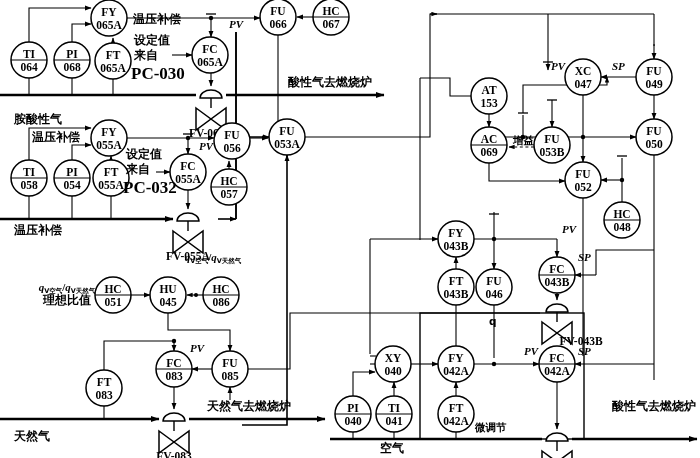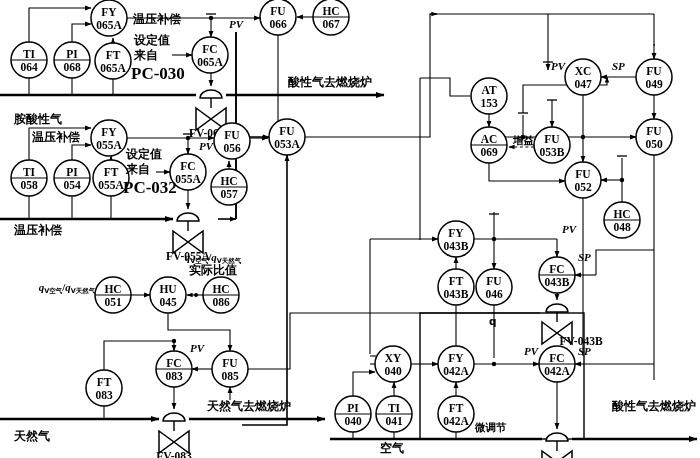"实际比值" div.cnlab { html: <div>实际比值</div> -> none }
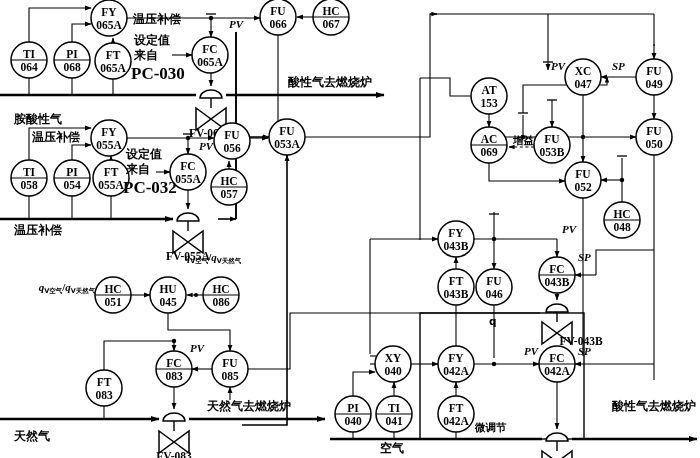"理想比值" div.cnlab { html: none -> <div>理想比值</div> }
